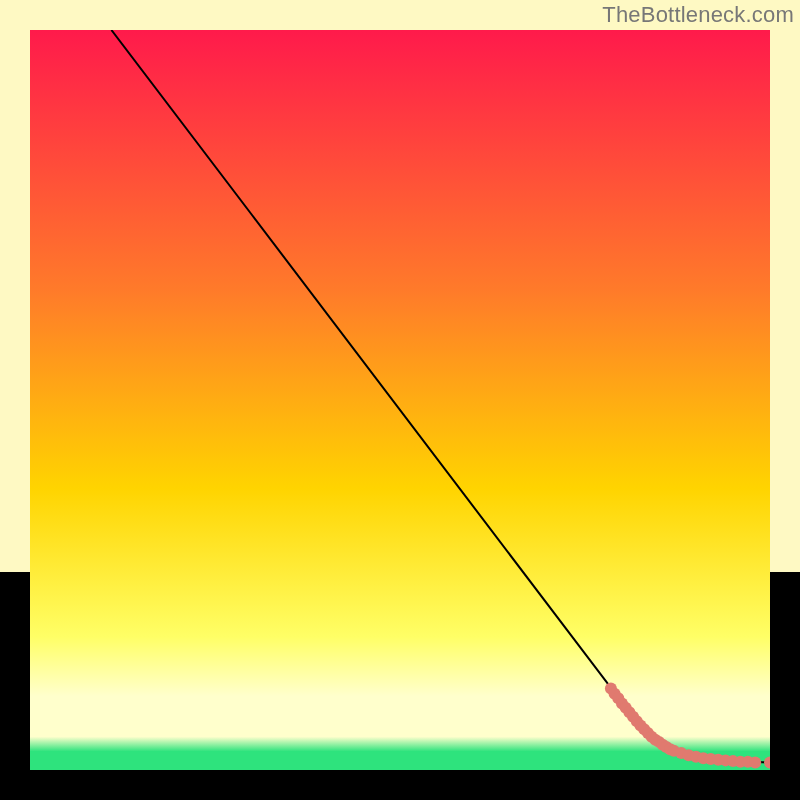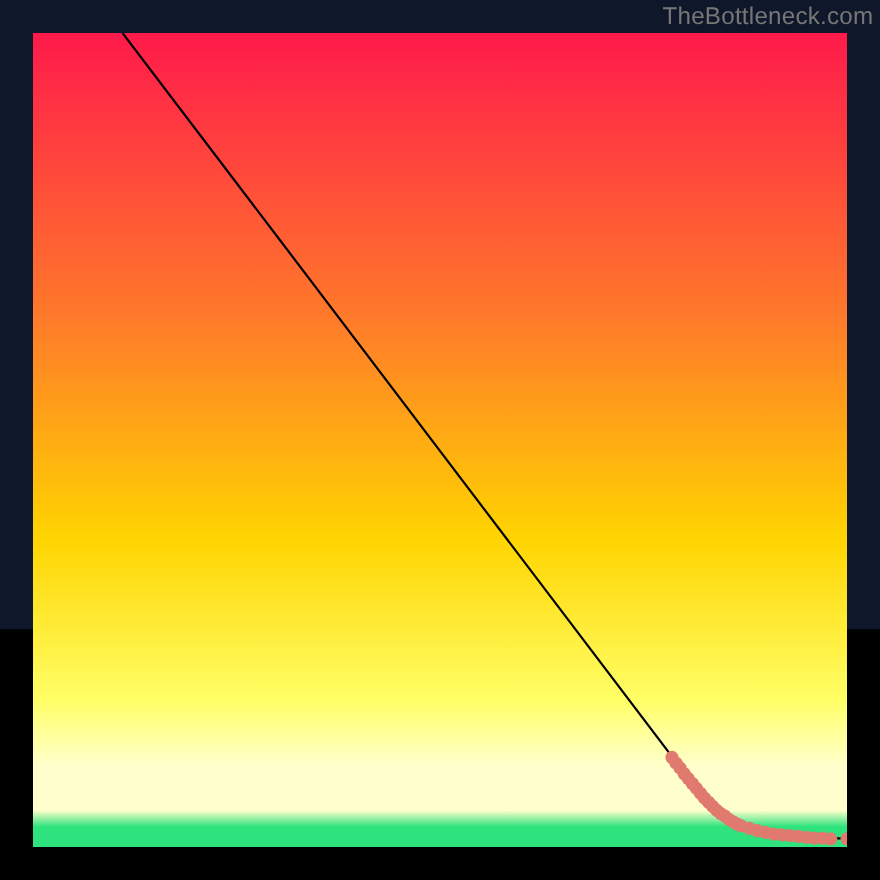"TheBottleneck.com" .frame { background: #0f172a -> #fef9c3 }
